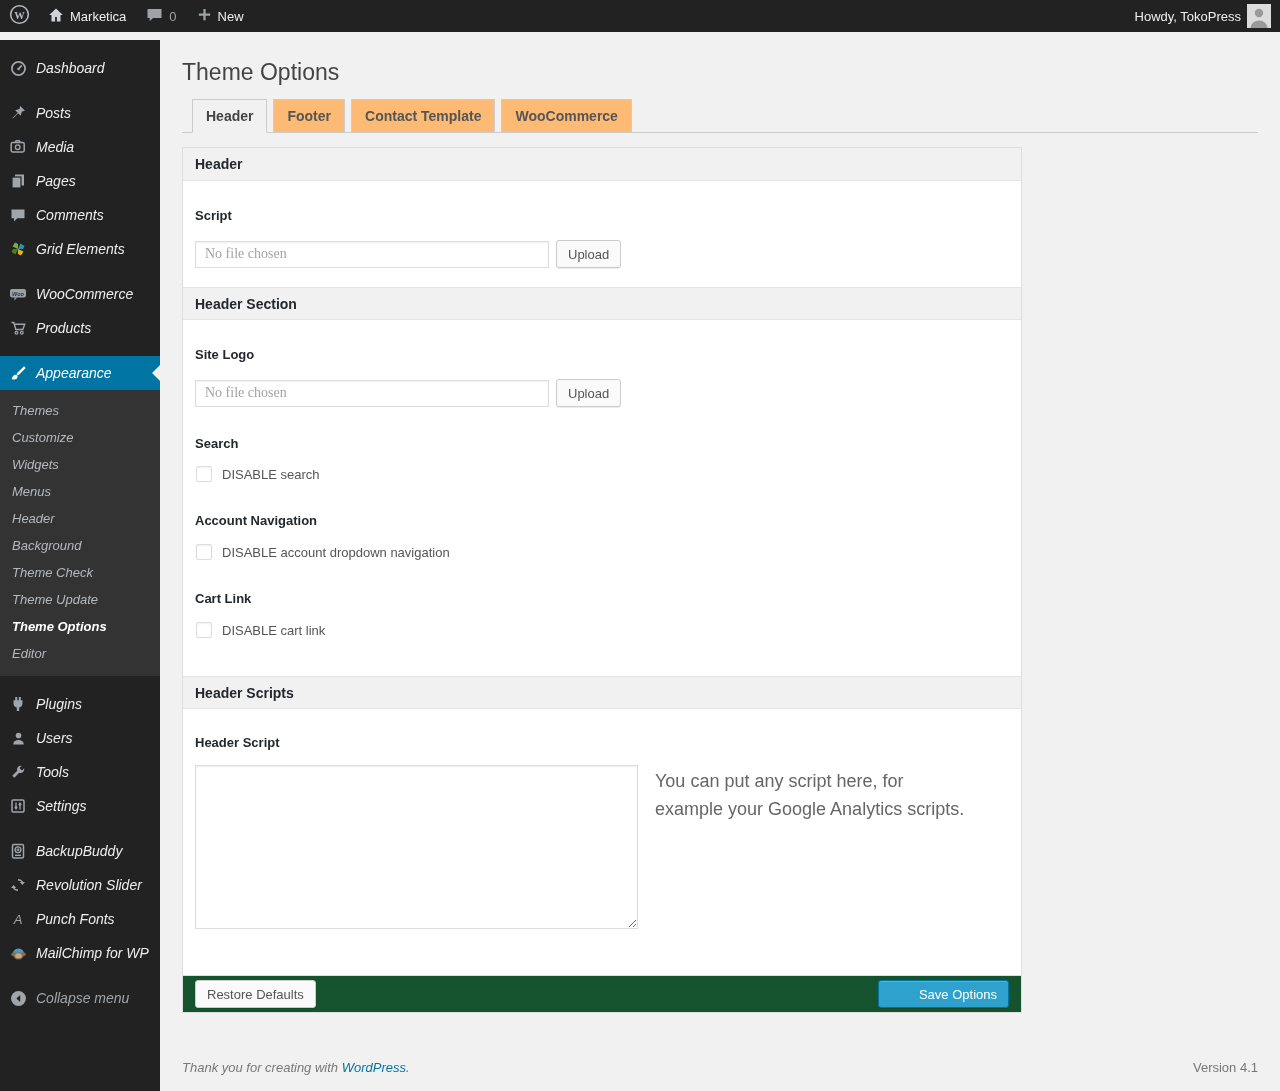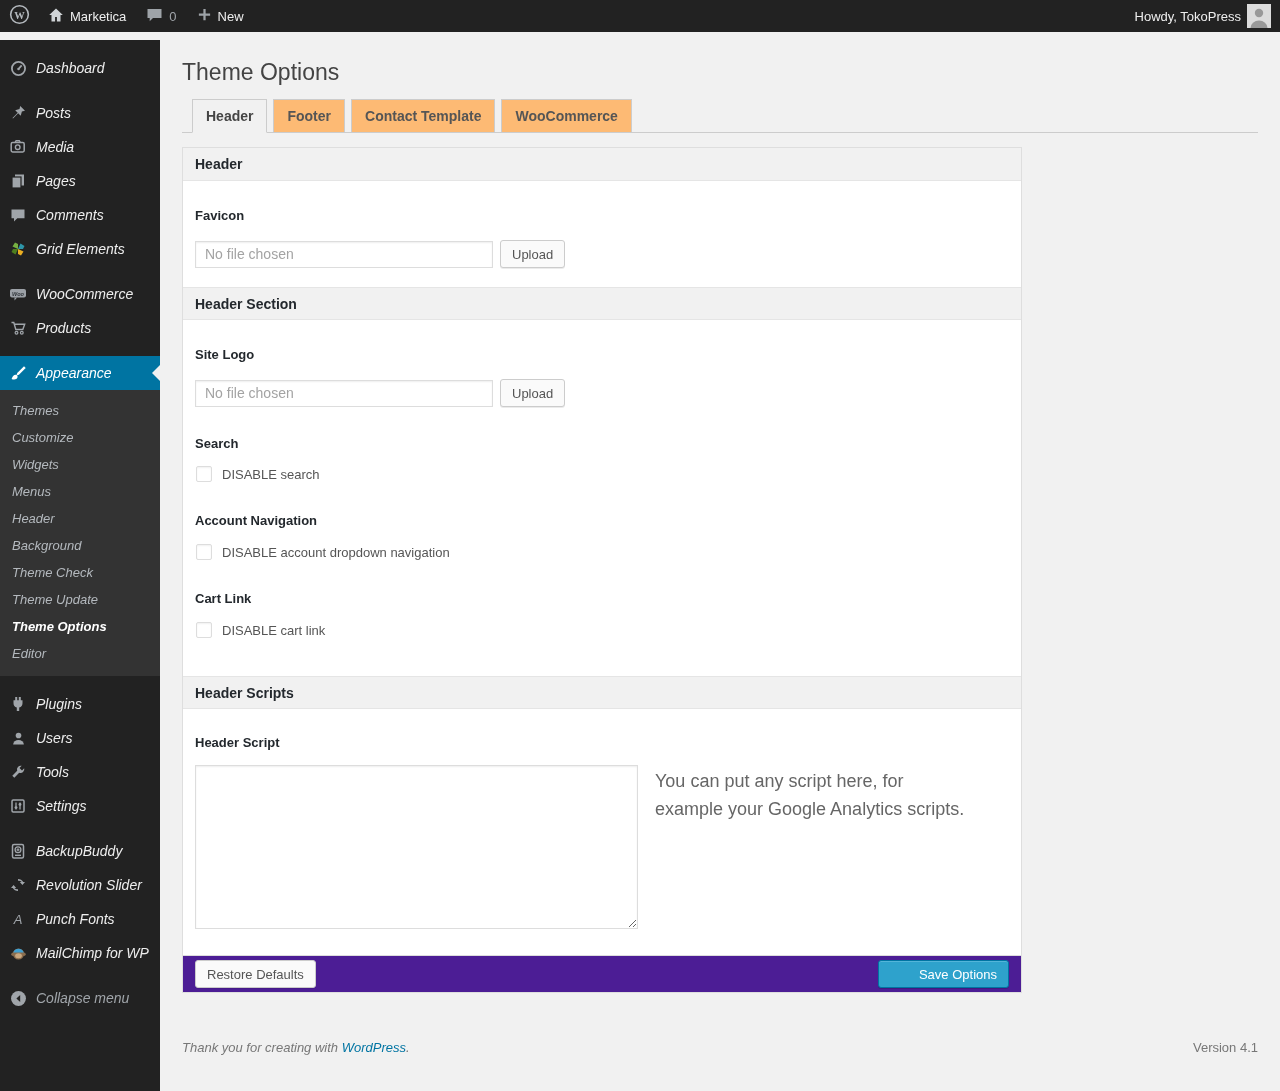"Favicon" div.field-label { text: Favicon -> Script }
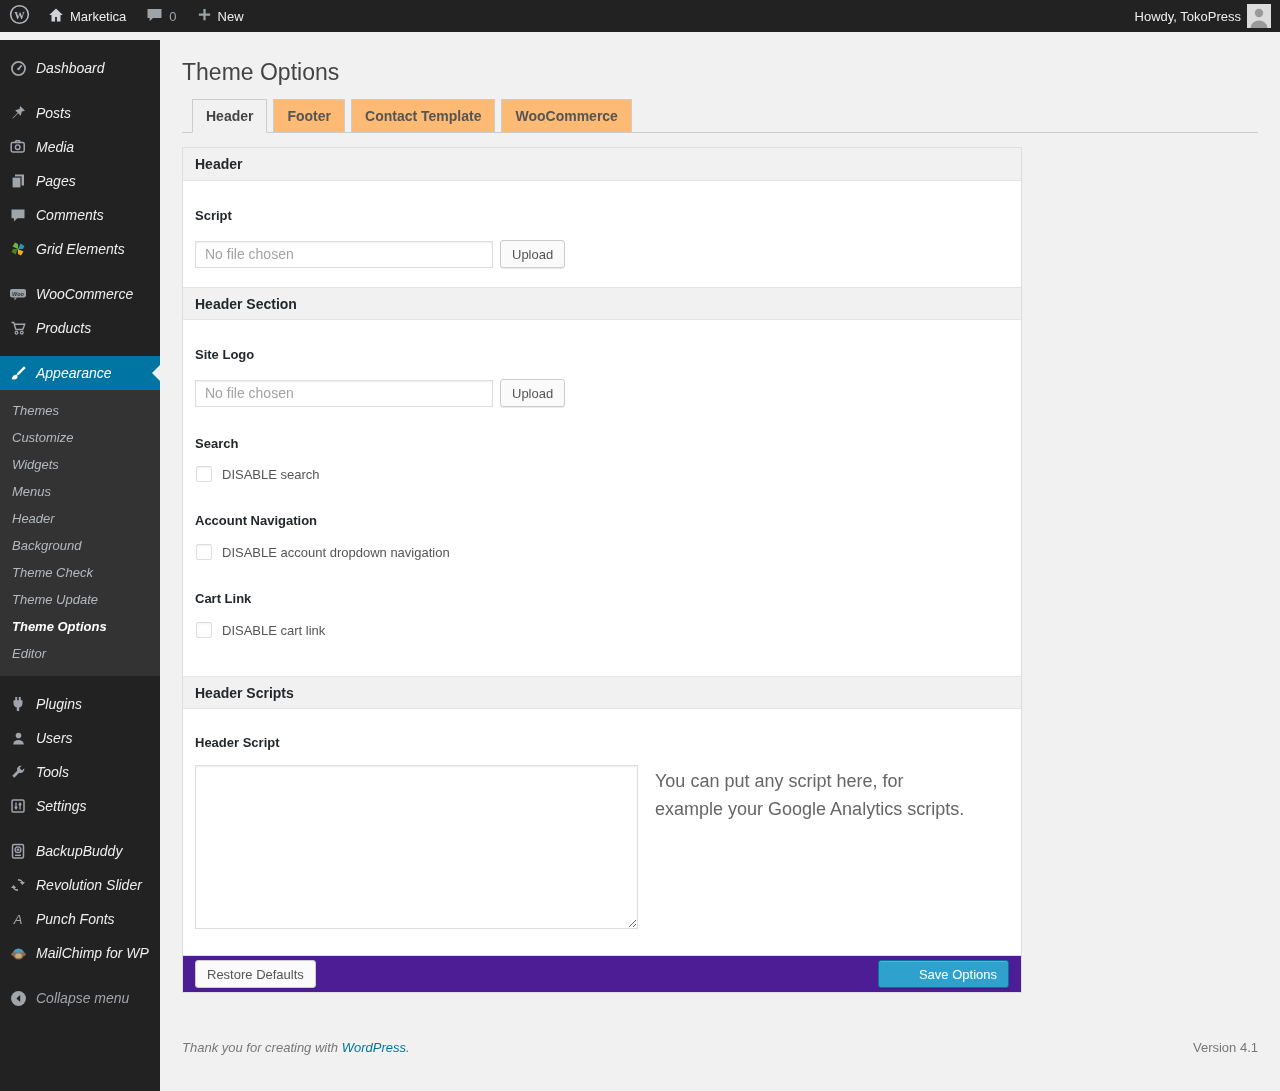"No file chosen" .file-input { font-family: Liberation Sans, sans-serif -> Liberation Serif, serif; width: 298px -> 354px }
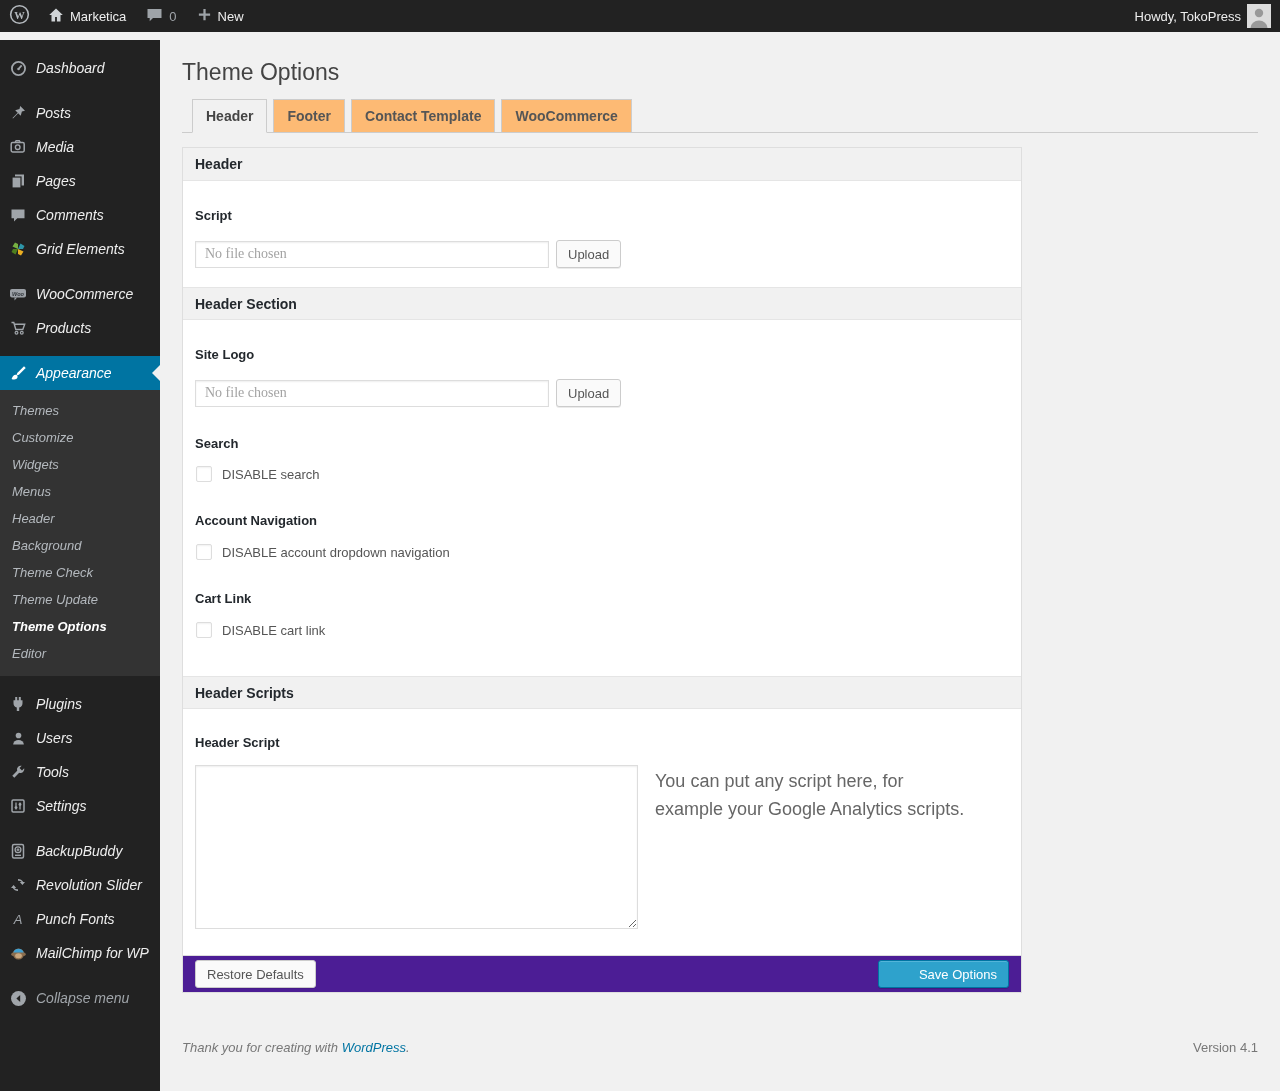"Restore Defaults" .panel-footer { background: #4c1d95 -> #14532d; margin-top: 26px -> 46px }
